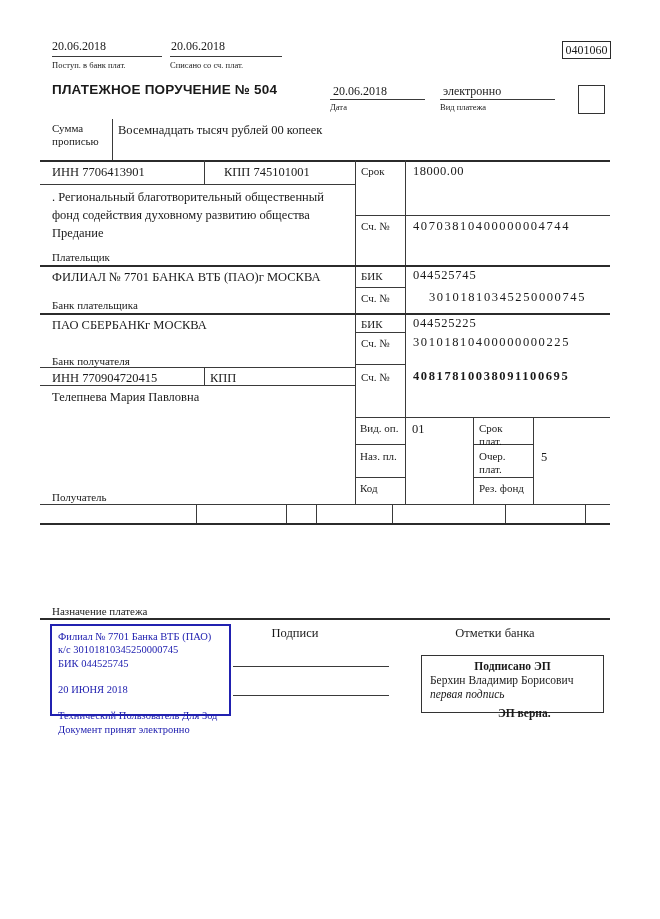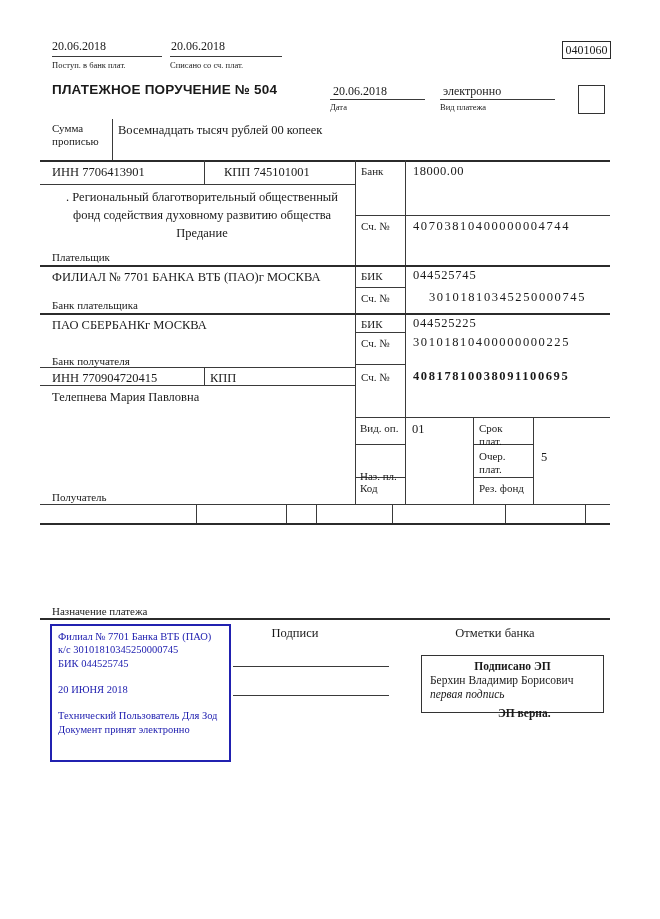"Банк" div.abs { text: Банк -> Срок }
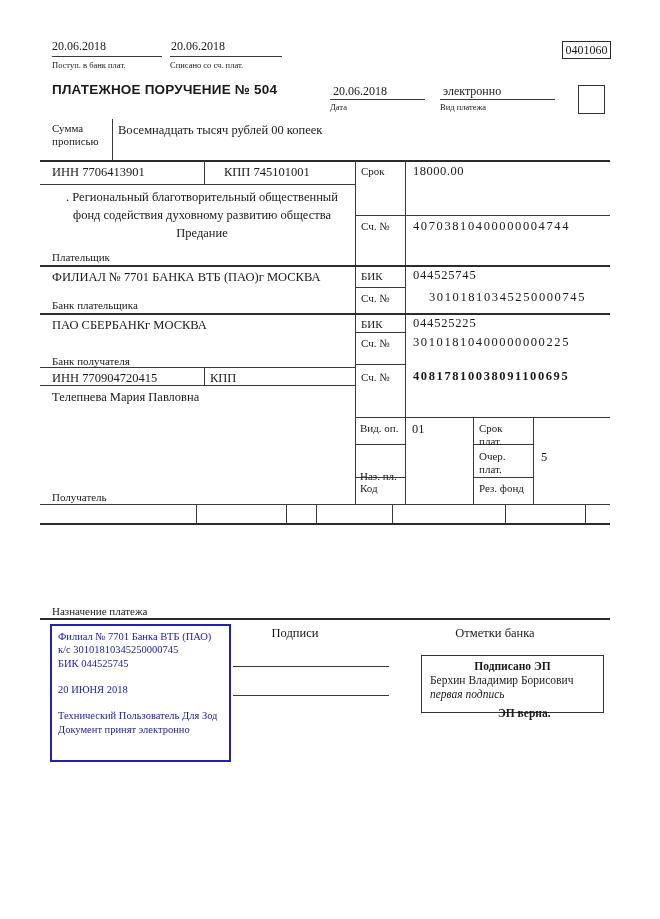". Региональный благотворительный" div.abs { text-align: center -> none }
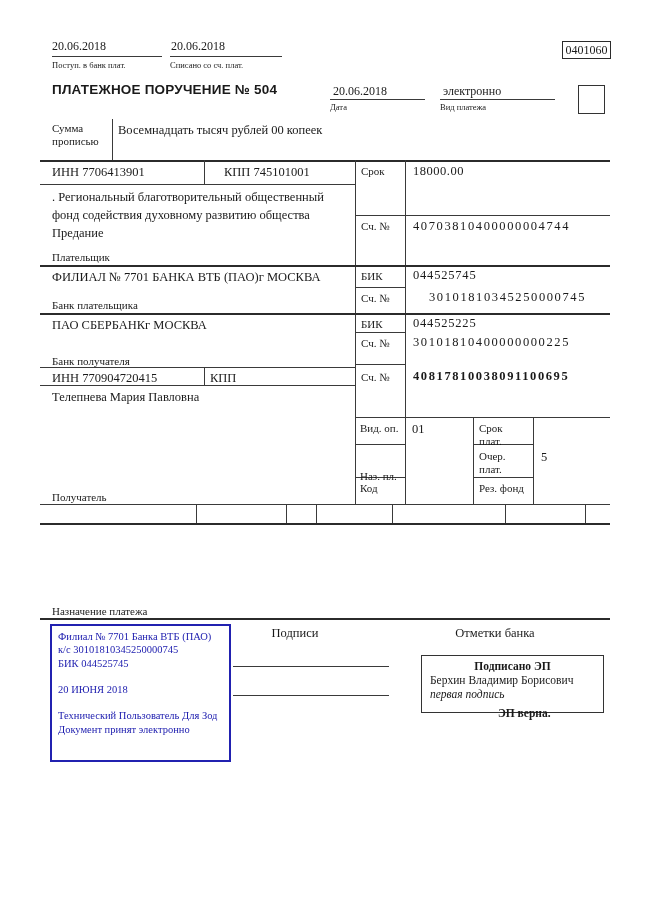"Наз. пл." div.abs { top: 470px -> 450px }
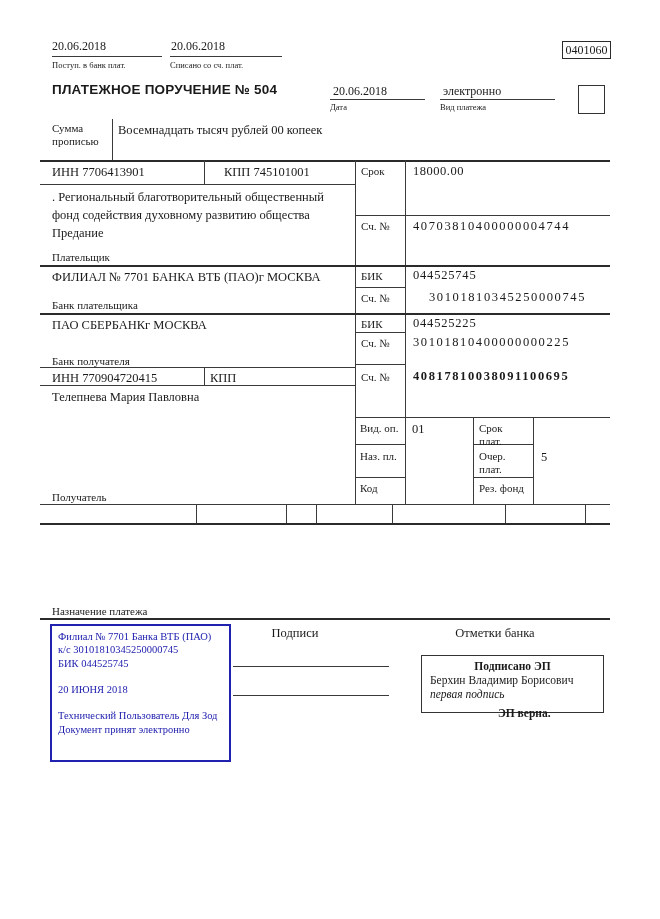"Филиал № 7701 Банка ВТБ (ПАО)" div.bluebox { height: 138px -> 92px }
